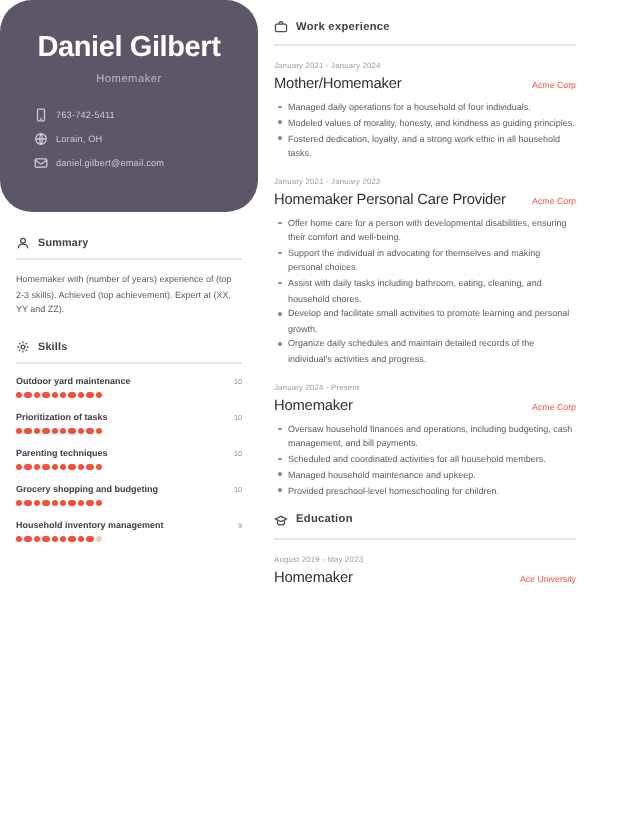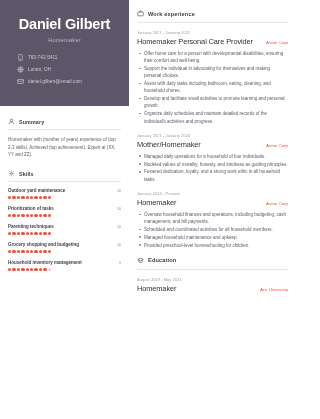"Daniel Gilbert" .hero { border-radius: none -> 16px }
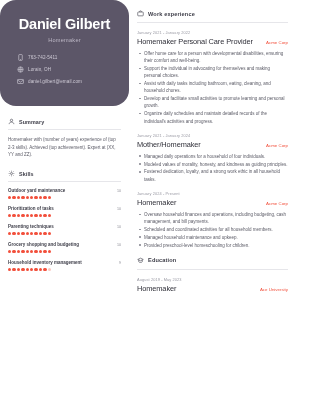"Homemaker Personal Care Provider" div.entry { order: before "Mother/Homemaker" -> after "Mother/Homemaker" }
